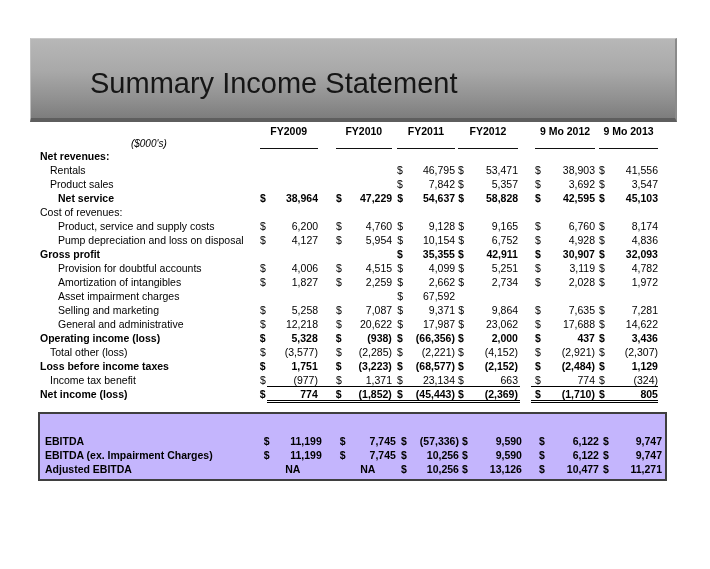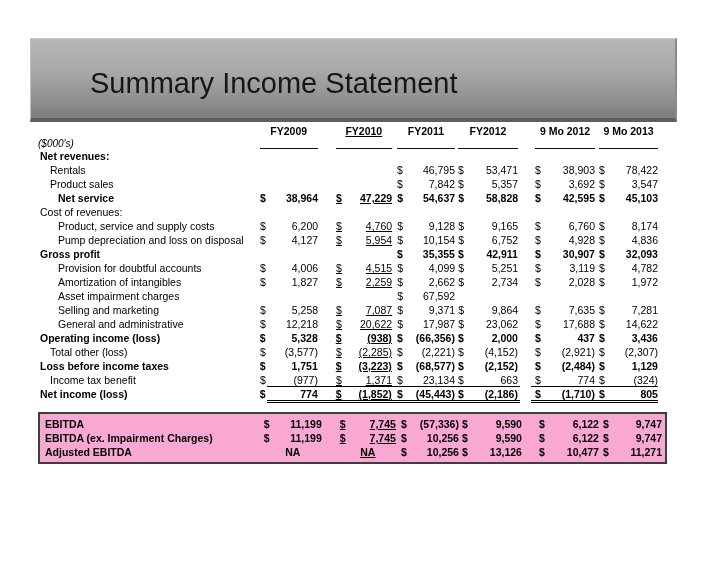"FY2010" .c1 { text-decoration: underline -> none }
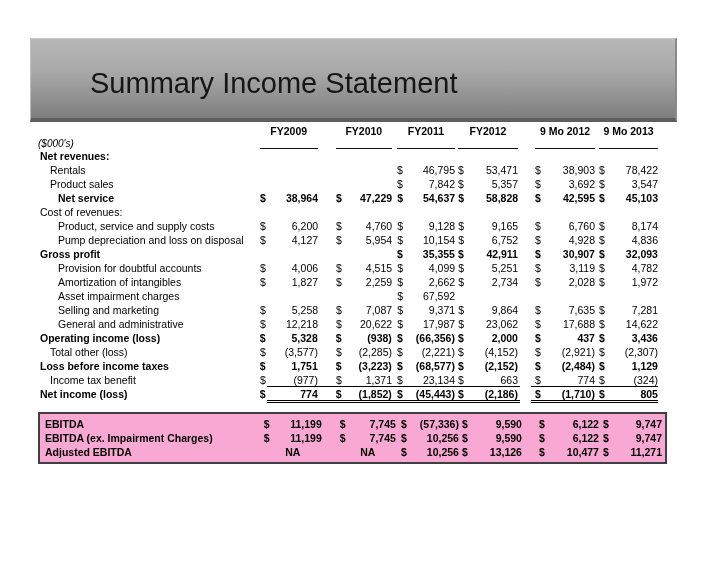"($000's)" .hdr .lblcol { text-align: none -> center }
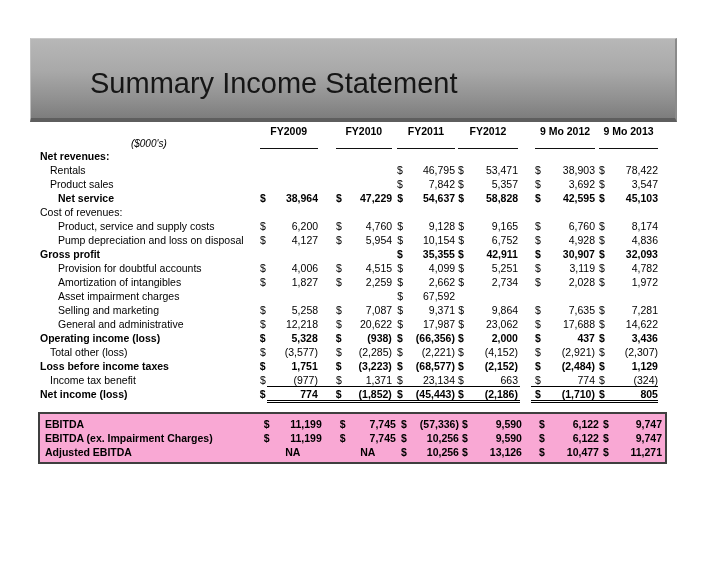"78,422" span { text: 78,422 -> 41,556 }
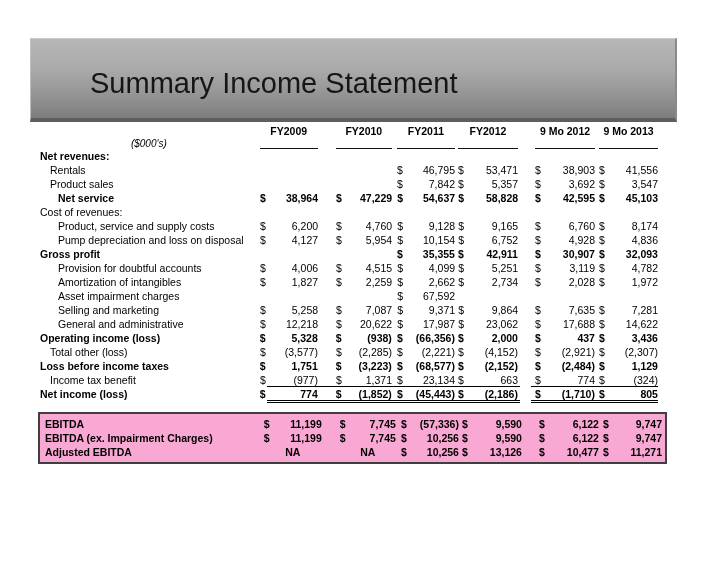"(2,186)" span { text: 2,186 -> 2,369 }
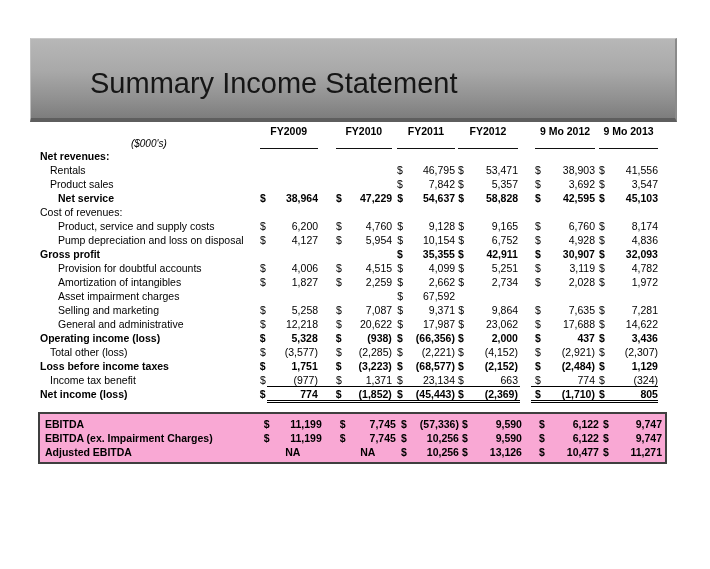"EBITDA" .ebox { background: #f9a8d4 -> #c4b5fd; padding: 3px 3px 3px 2px -> 20px 3px 3px 2px }
